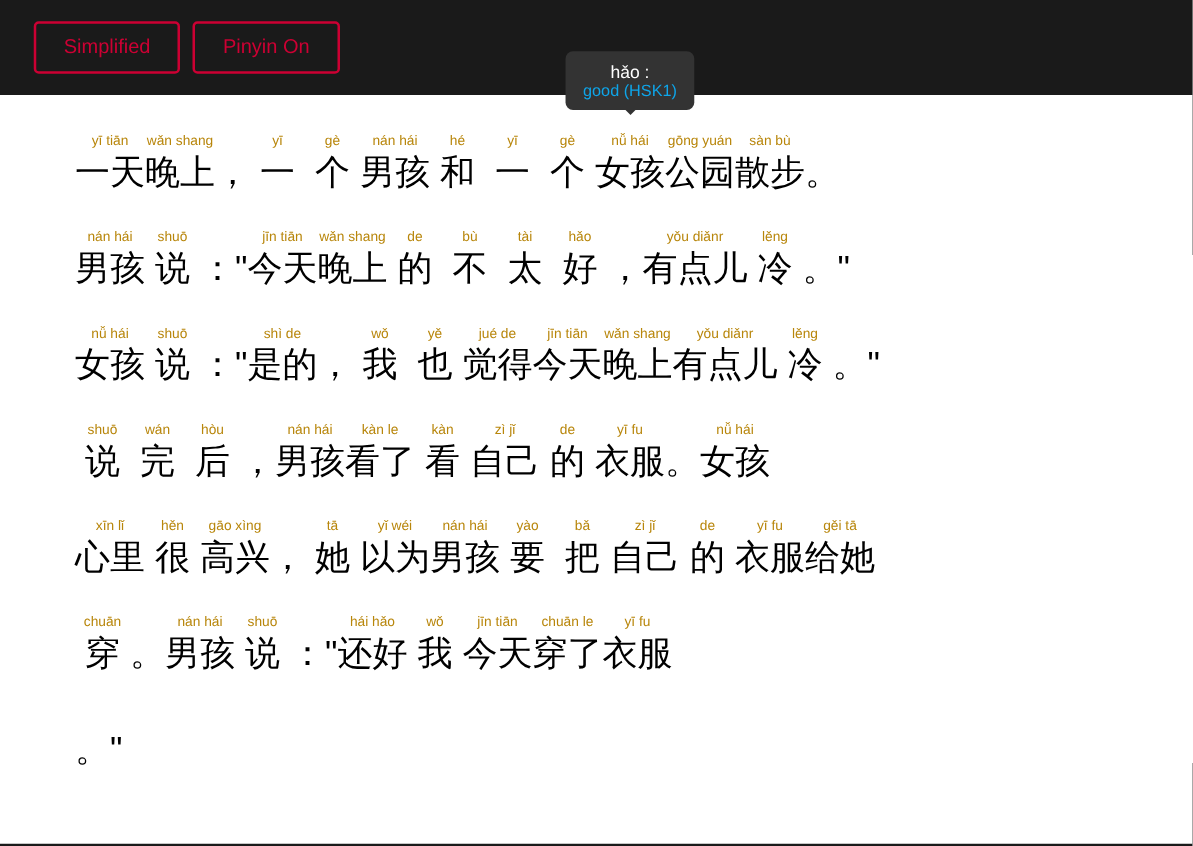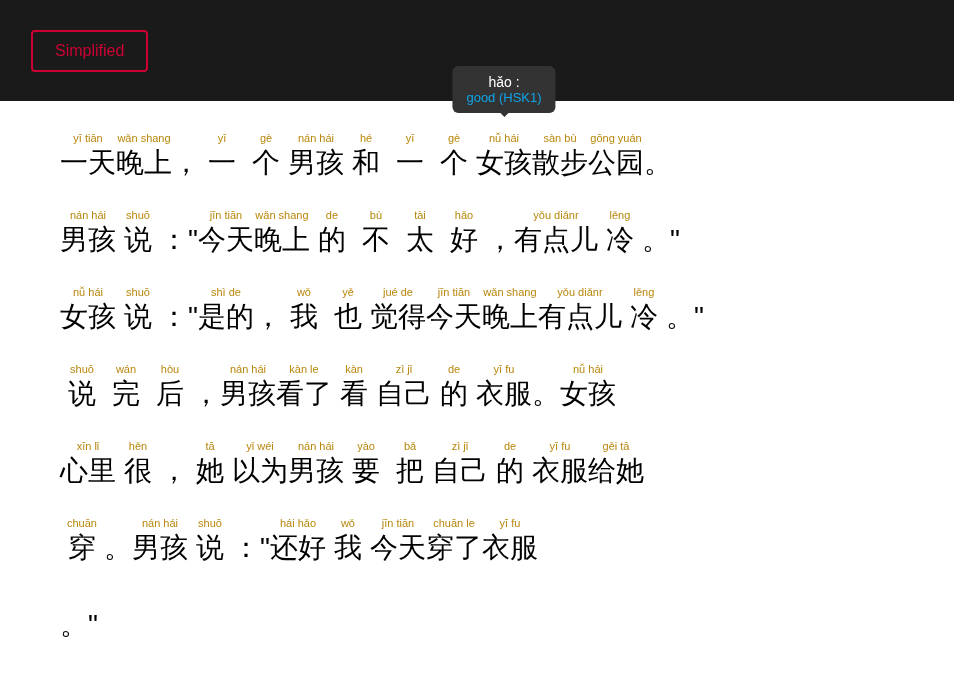"Simplified" #top-bar { height: 101px -> 76px; margin-left: 16px -> none; padding: 15px 15px -> 15px 27px }
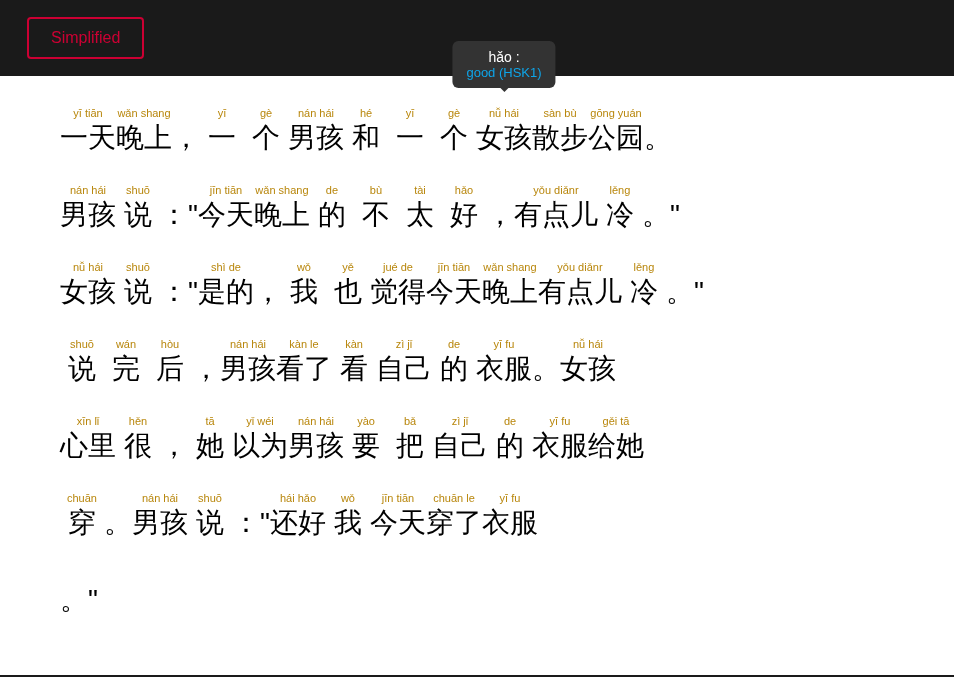"Pinyin On" button.tab-btn { html: none -> <button>Pinyin On</button> }
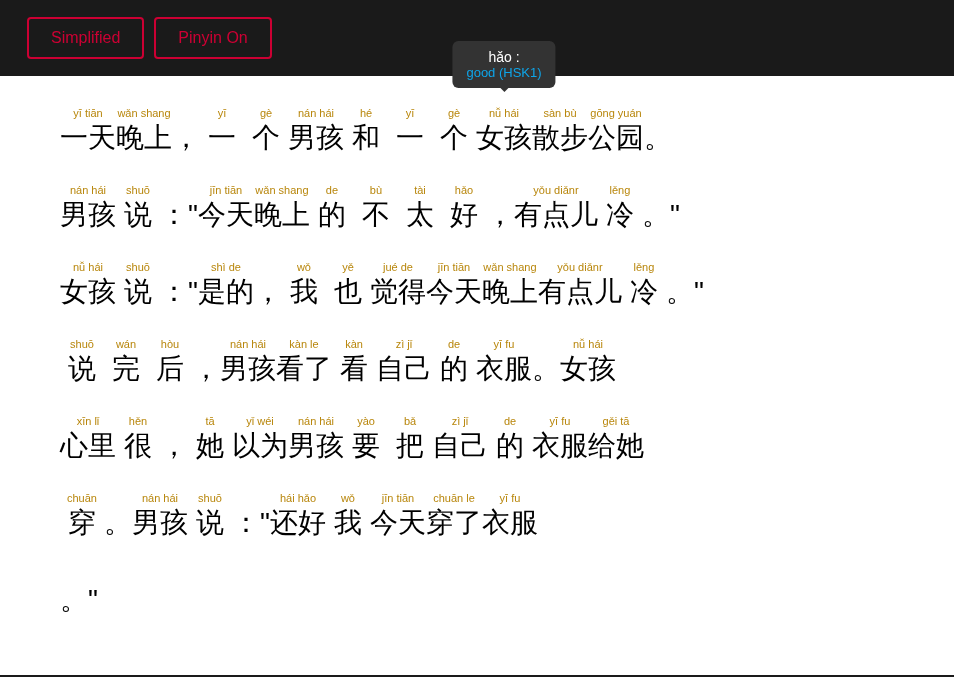"sàn bù" div.char-unit { order: before "gōng yuán" -> after "gōng yuán" }
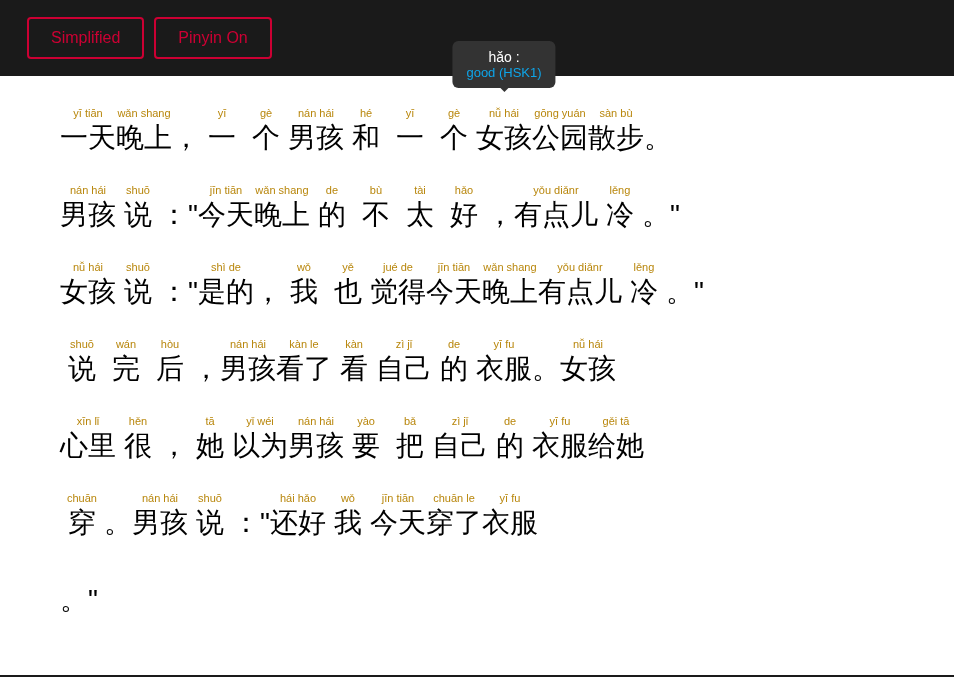"gāo xìng" div.char-unit { html: none -> <div> <span>gāo xìng</span> <span>高兴</span> </div> }
